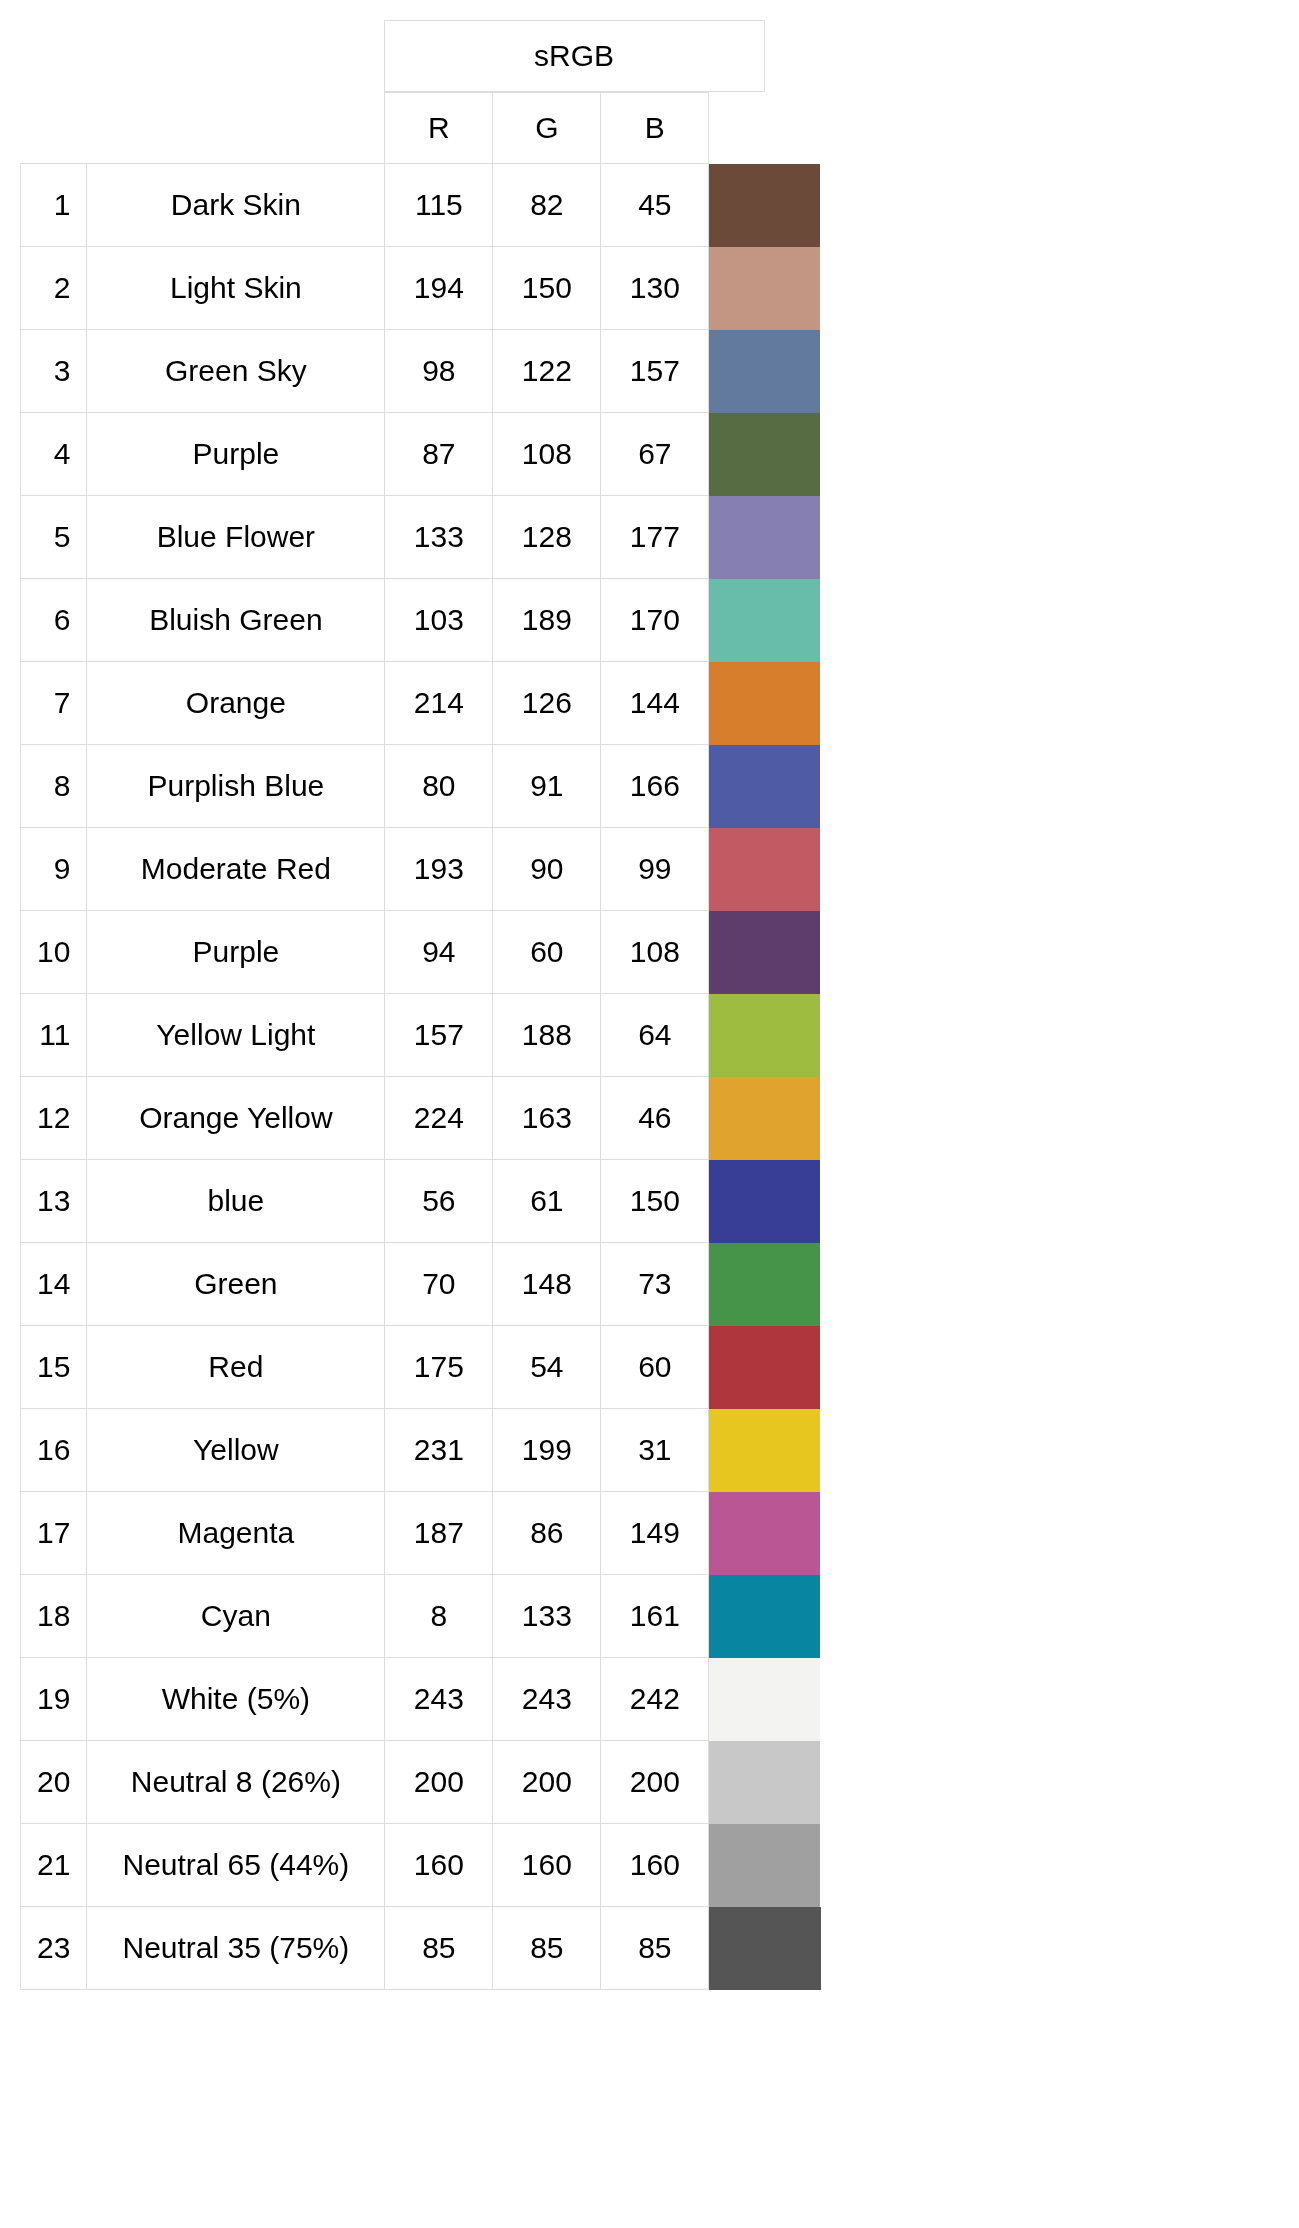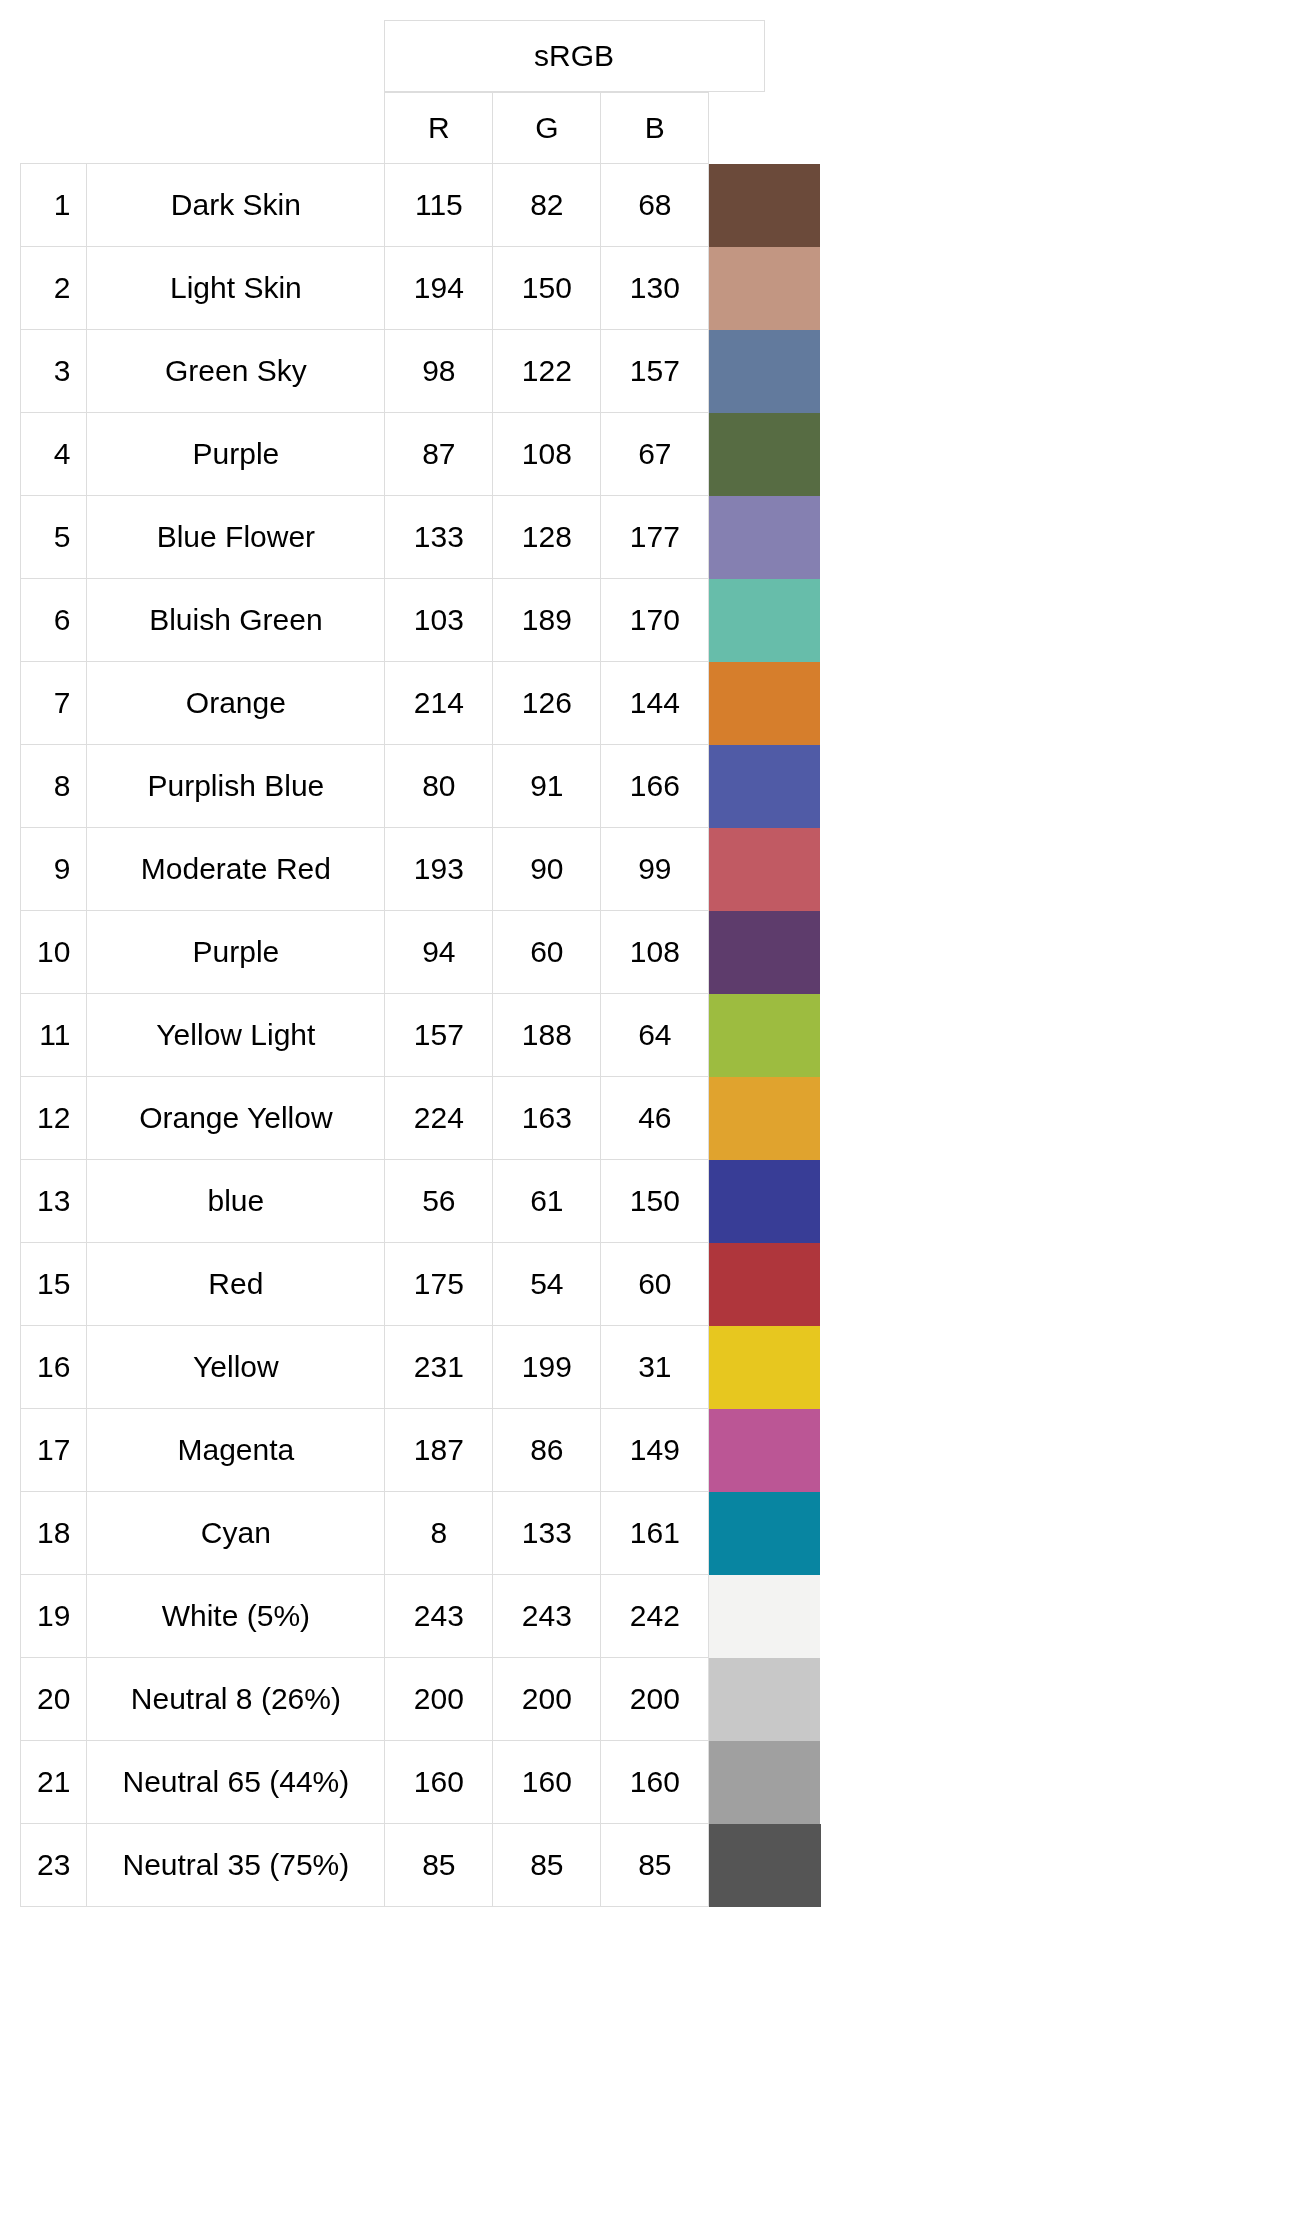"68" div.cell { text: 68 -> 45 }
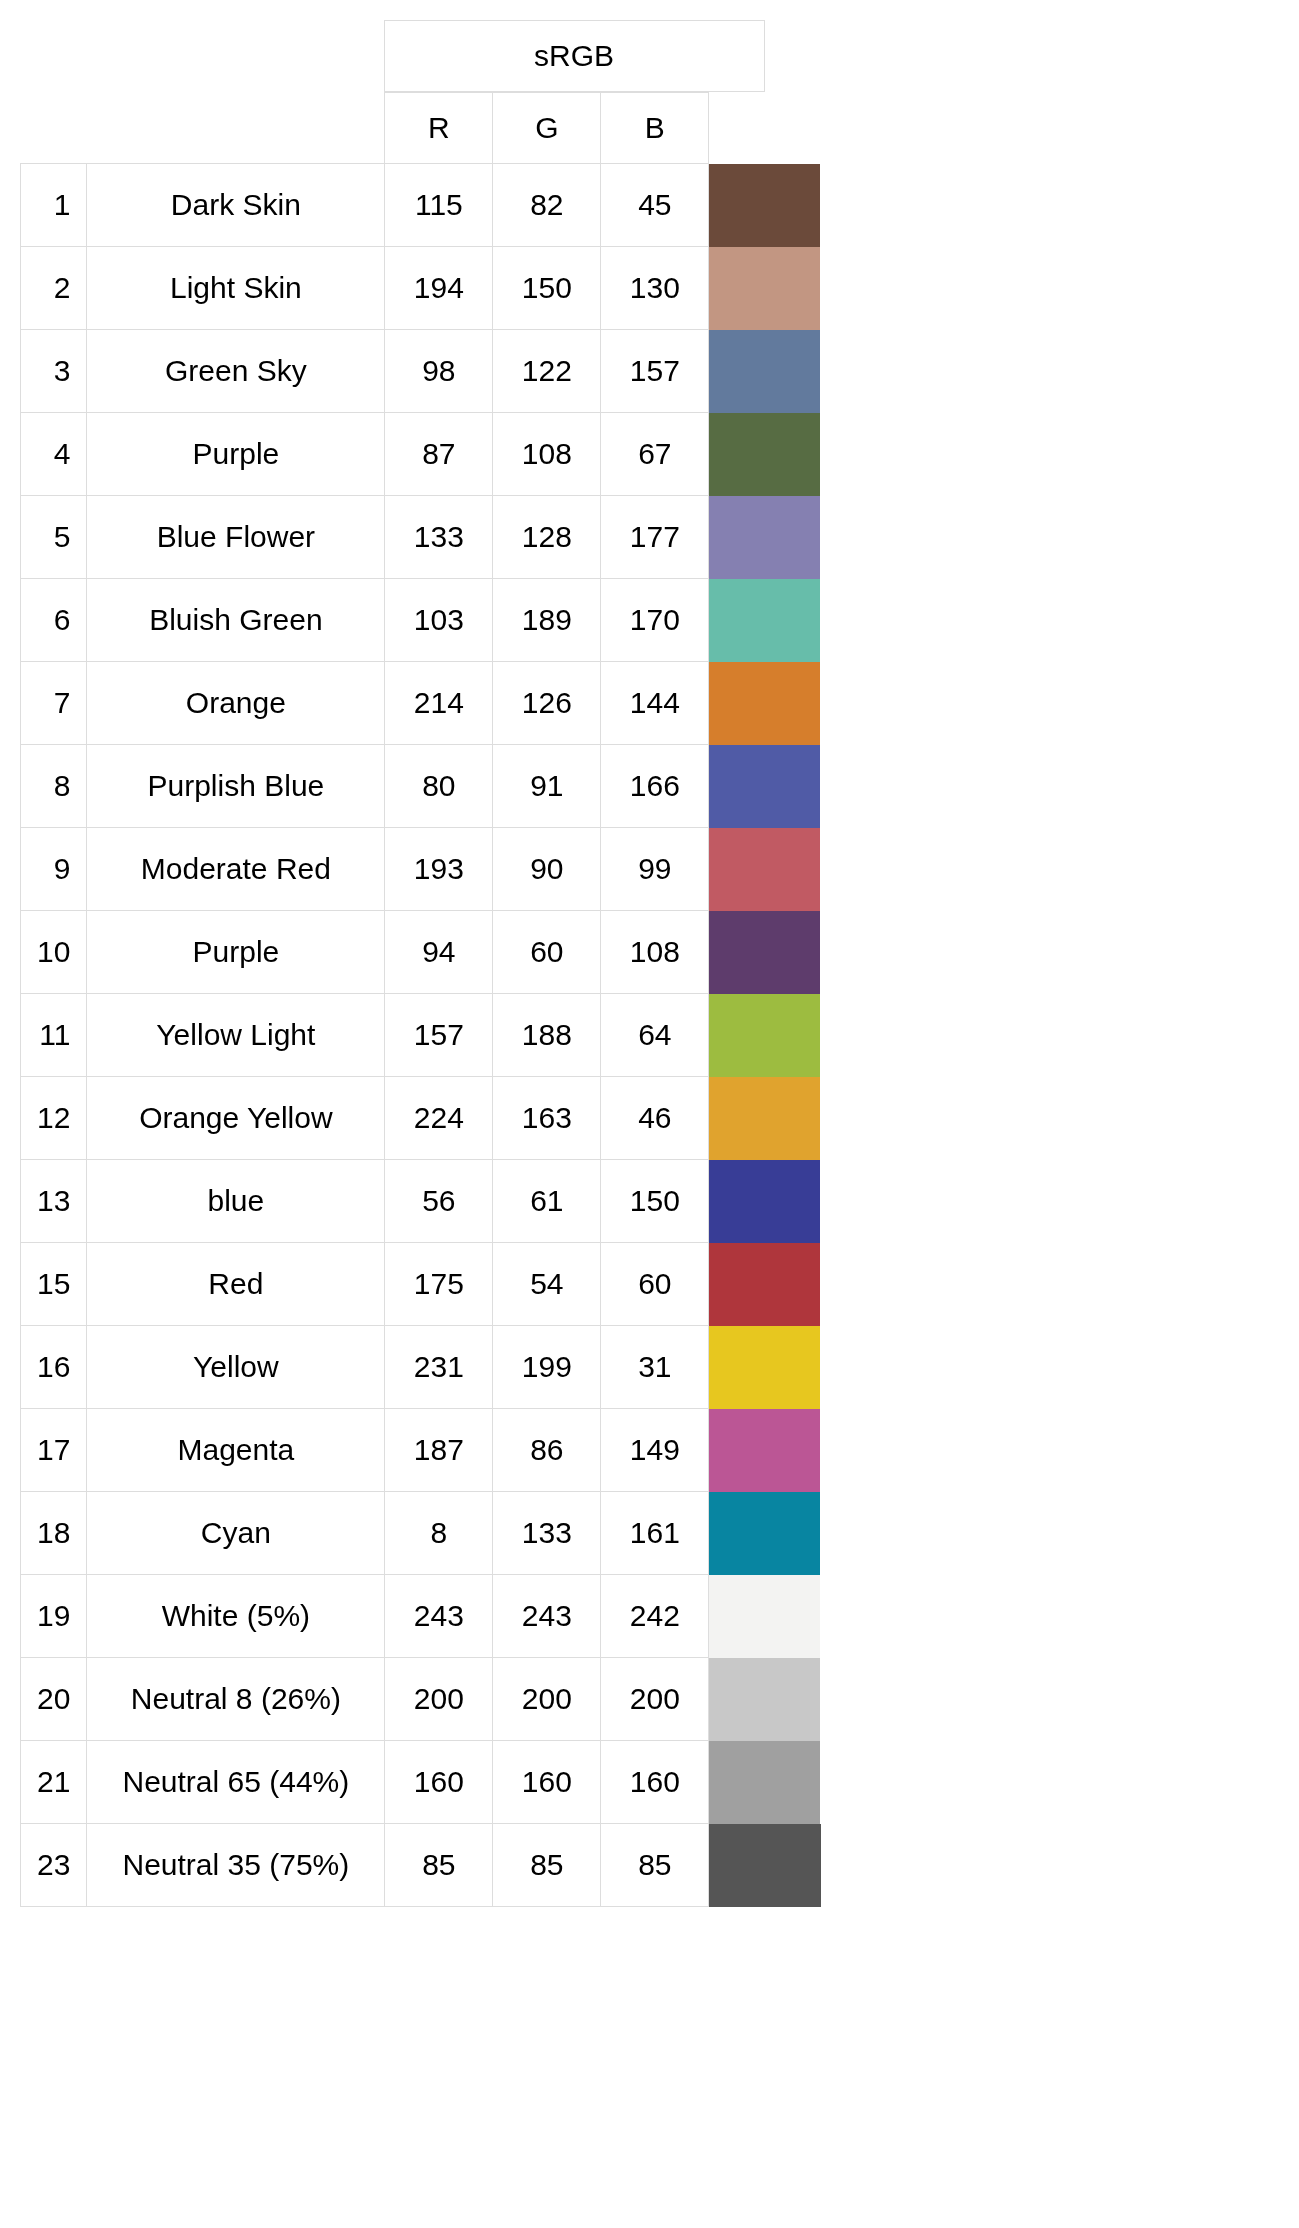"14" div.row { html: none -> <div> <div>14</div> <div>Green</div> <div>70</div> <div>148</div> <div>73</div> <div> <div></div> </div> </div> }
